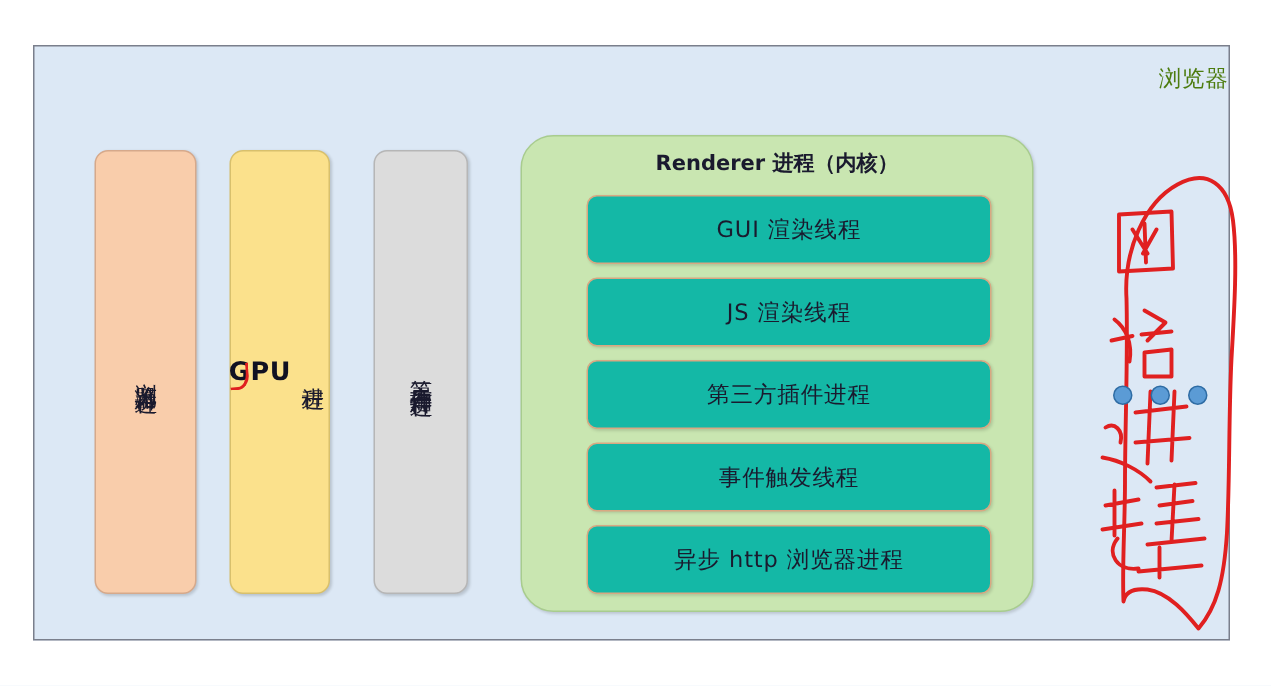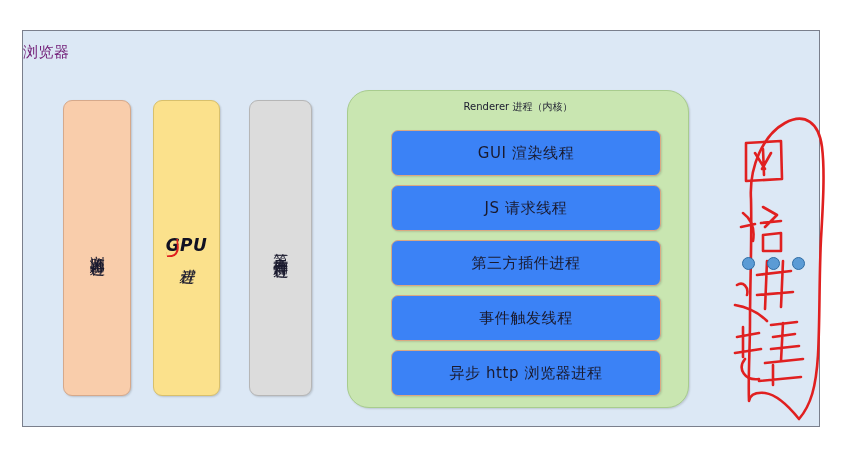"浏览器" .browser-title { color: #701a75 -> #4d7c0f; text-align: left -> right }
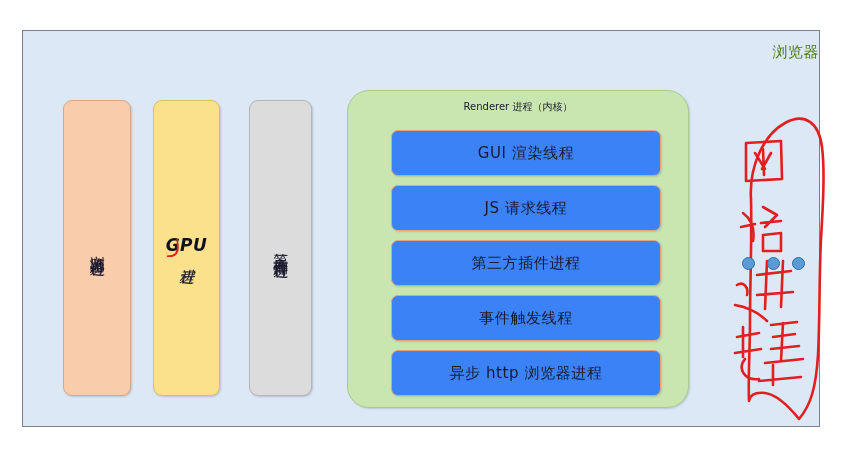"Renderer 进程（内核）" .renderer-title { font-size: 10px -> 14px; font-weight: none -> bold }
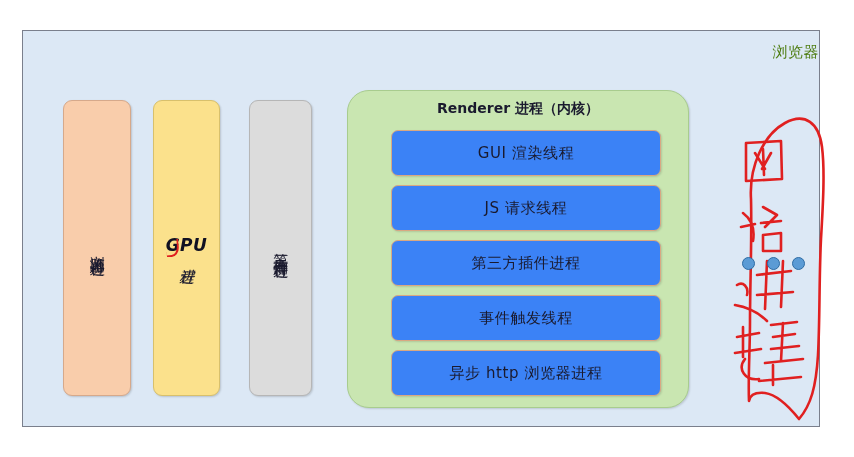"GUI 渲染线程" .thread-box { background: #3b82f6 -> #14b8a6 }
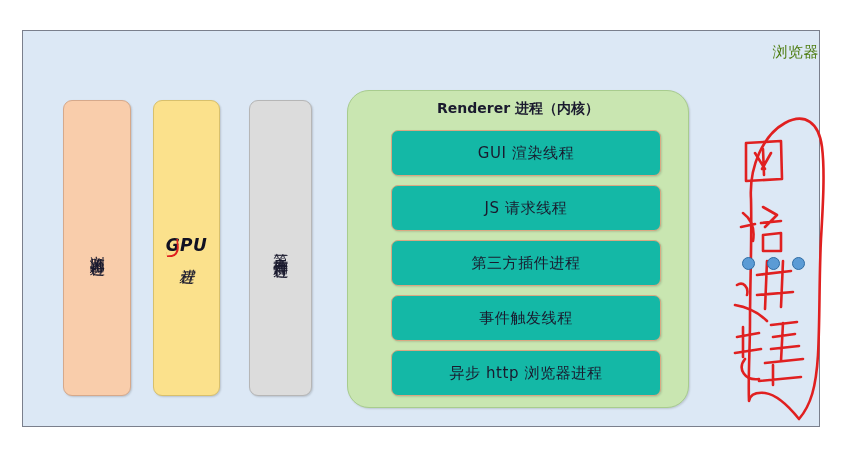"JS 请求线程" div.thread-box { text: 请求 -> 渲染 }
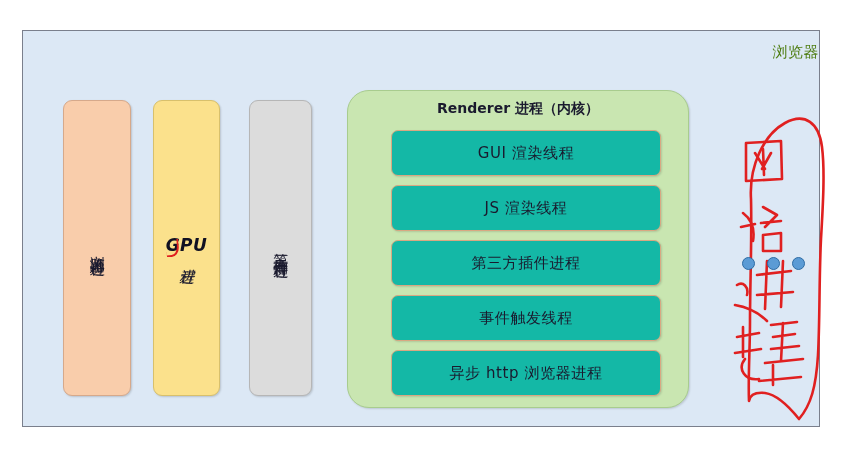"GPU" .gpu-stack { flex-direction: column -> row; font-style: italic -> none }
